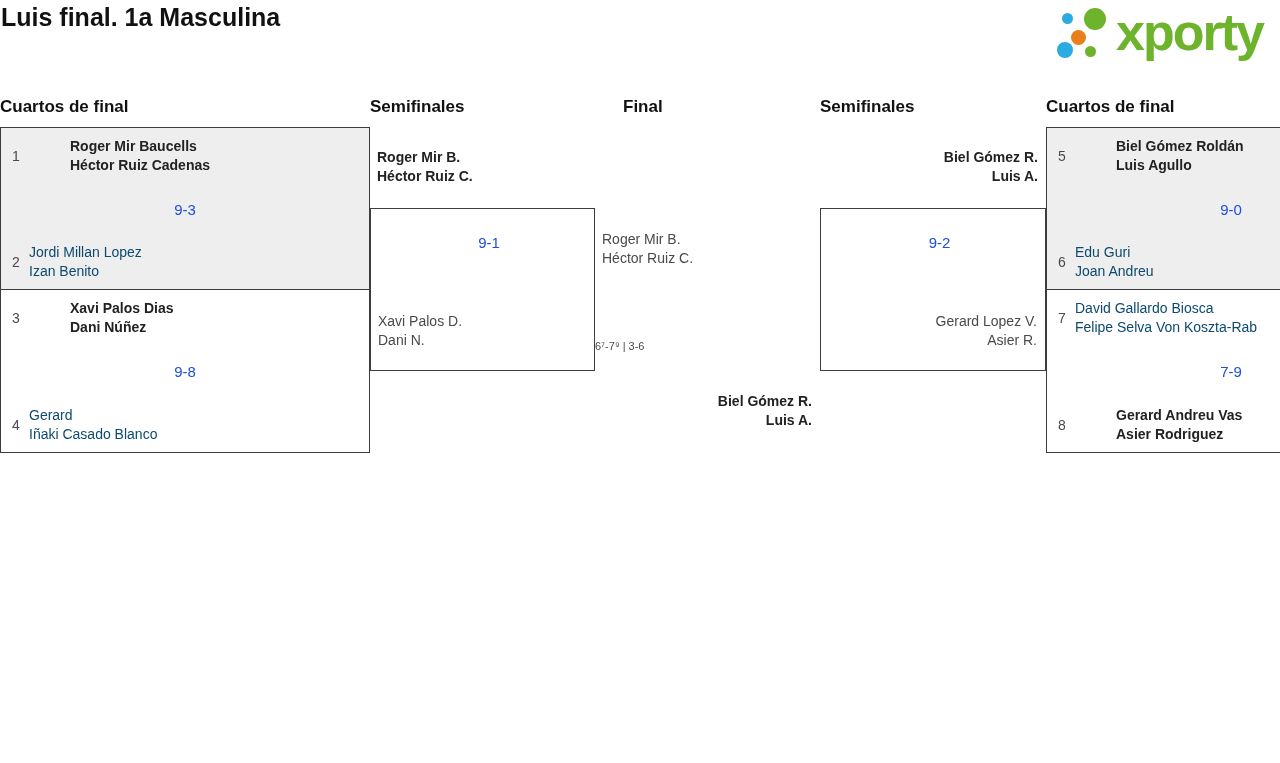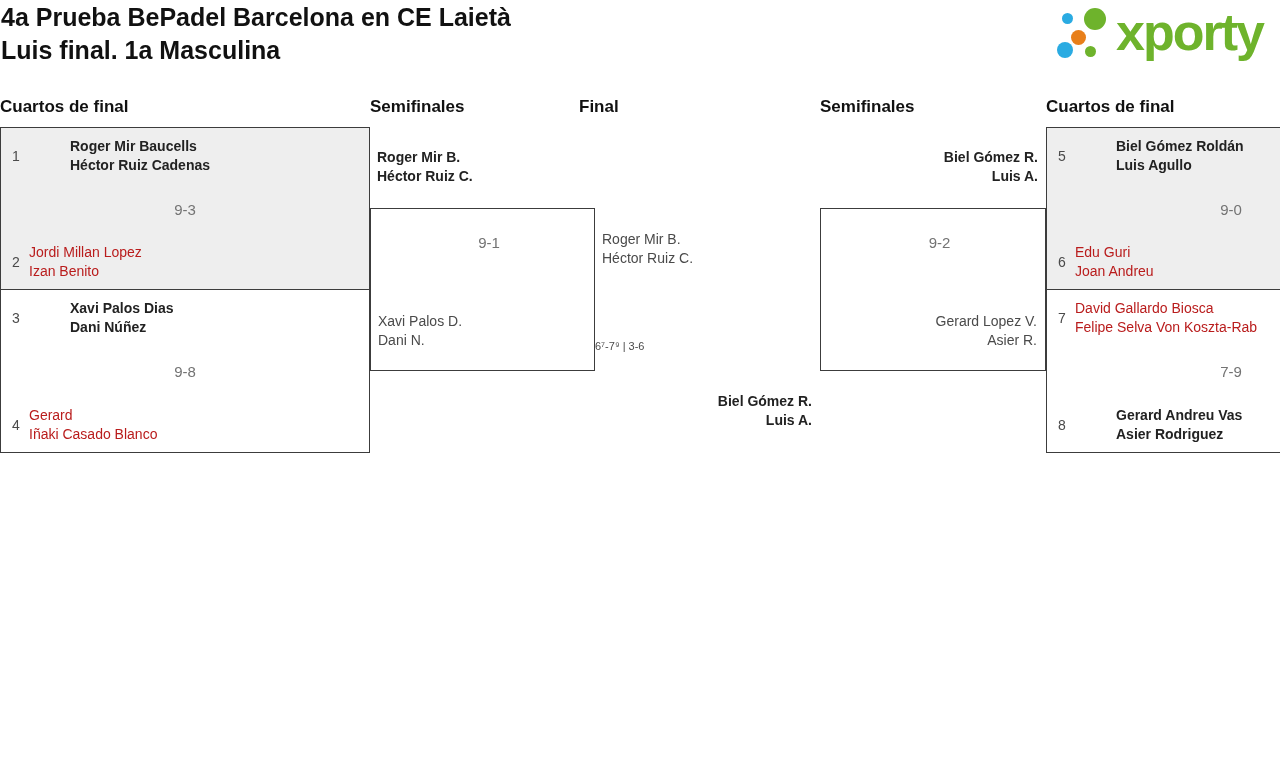"4a Prueba BePadel Barcelona en" div { html: <div>4a Prueba BePadel Barcelona en CE Laietà</div> -> none }
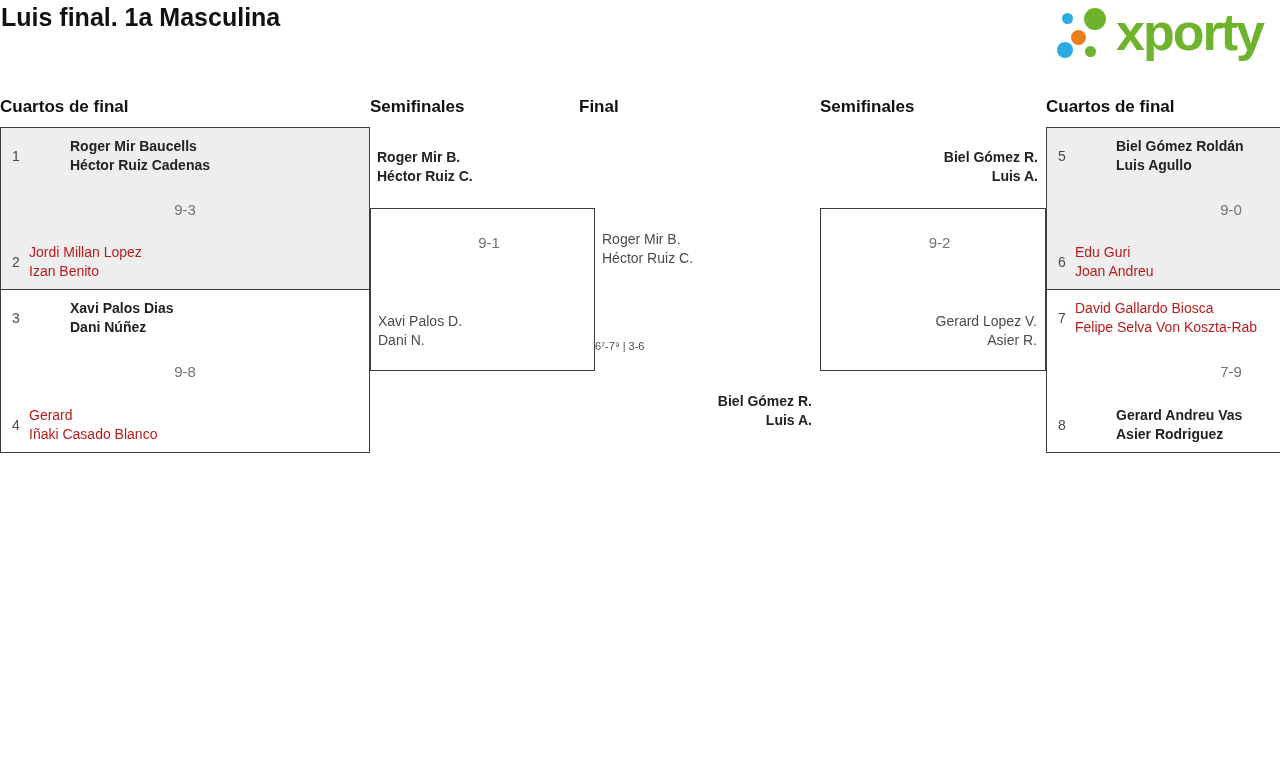"Final" .hdr3 { left: 579px -> 623px }
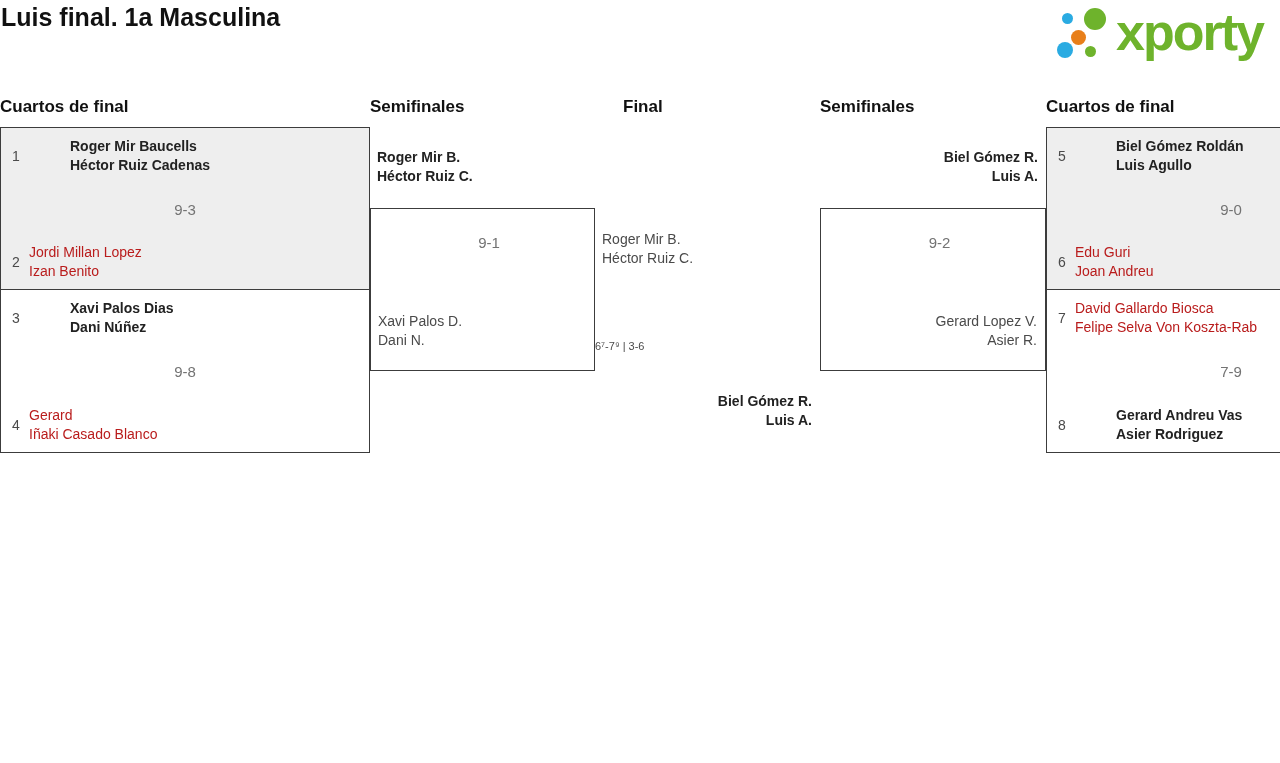"9-3" .score { color: #737373 -> #1d4ed8 }
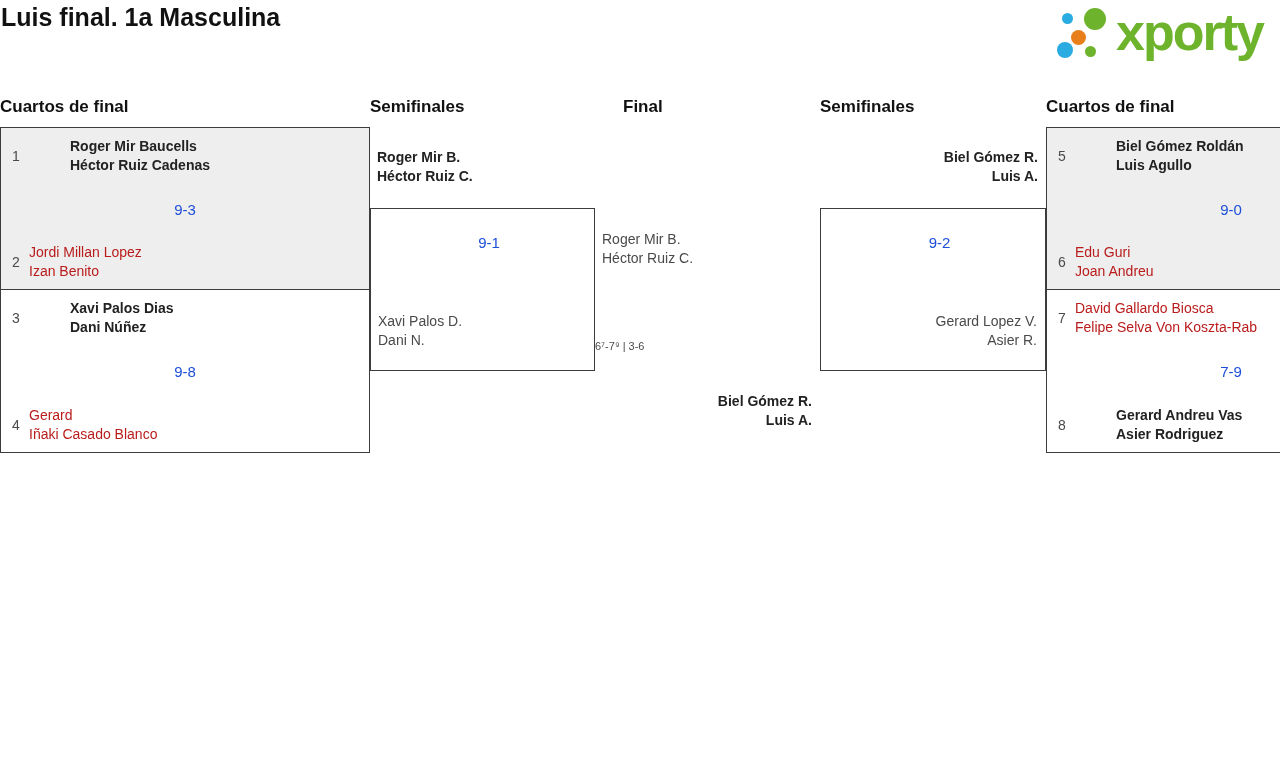"Jordi Millan Lopez" .names { color: #b91c1c -> #0c4a6e }
